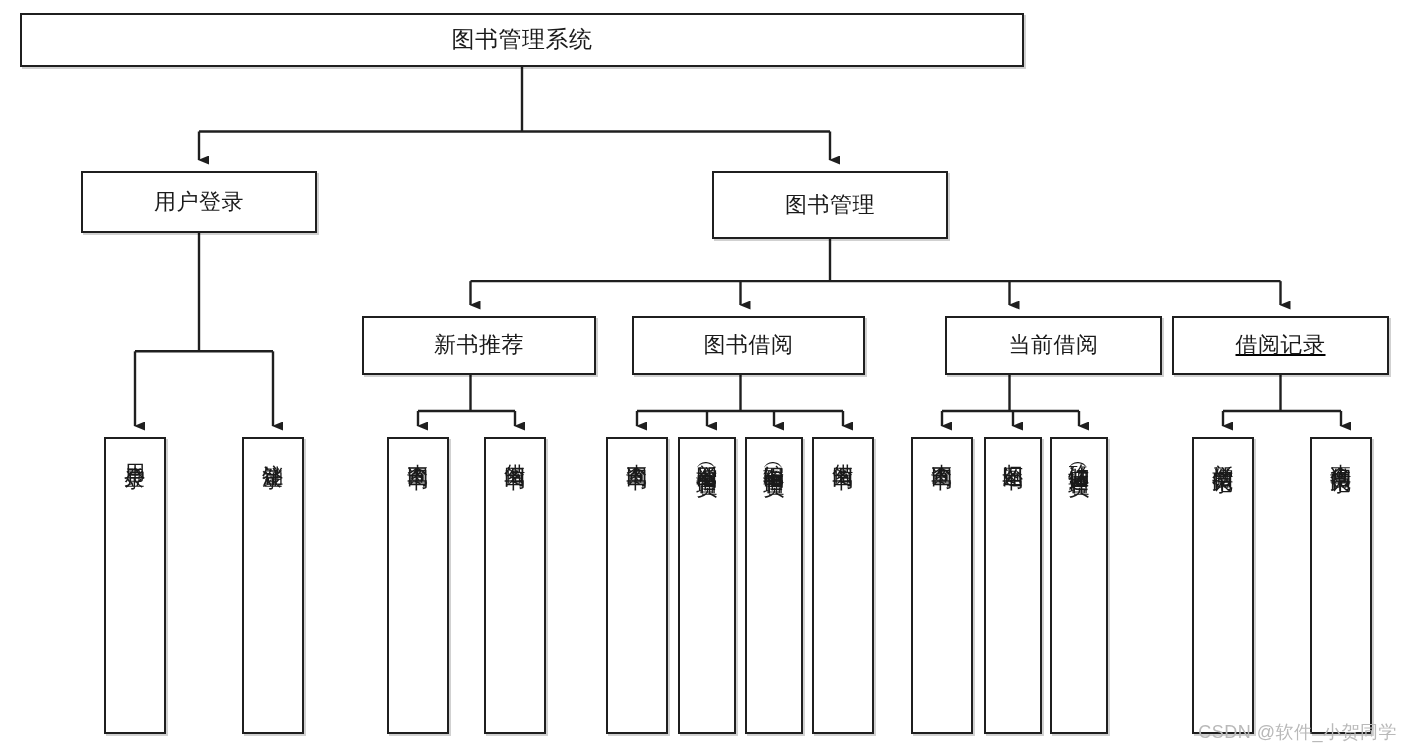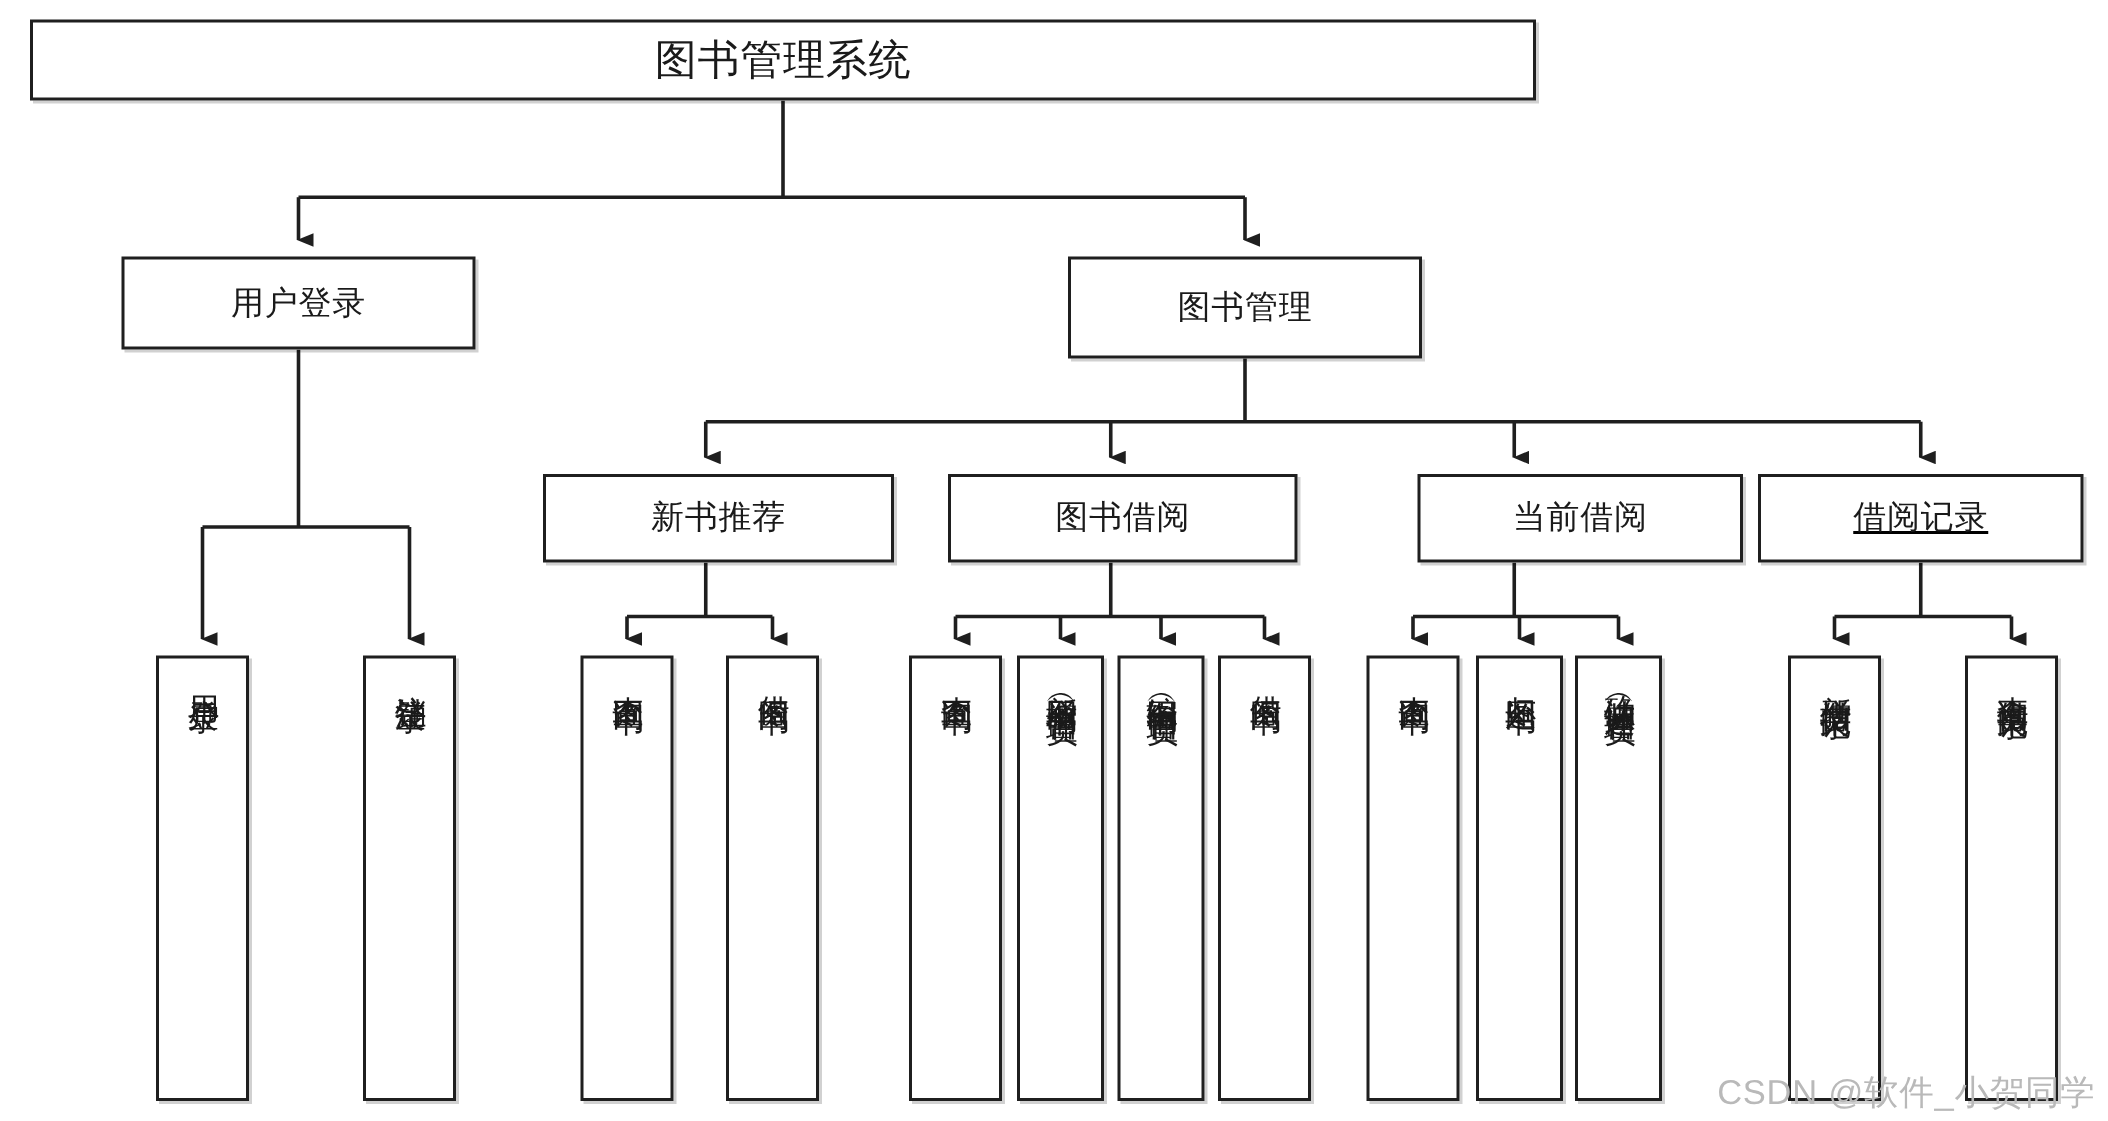"图书管理系统" .node-box.root .node-label { font-size: 28px -> 23px }
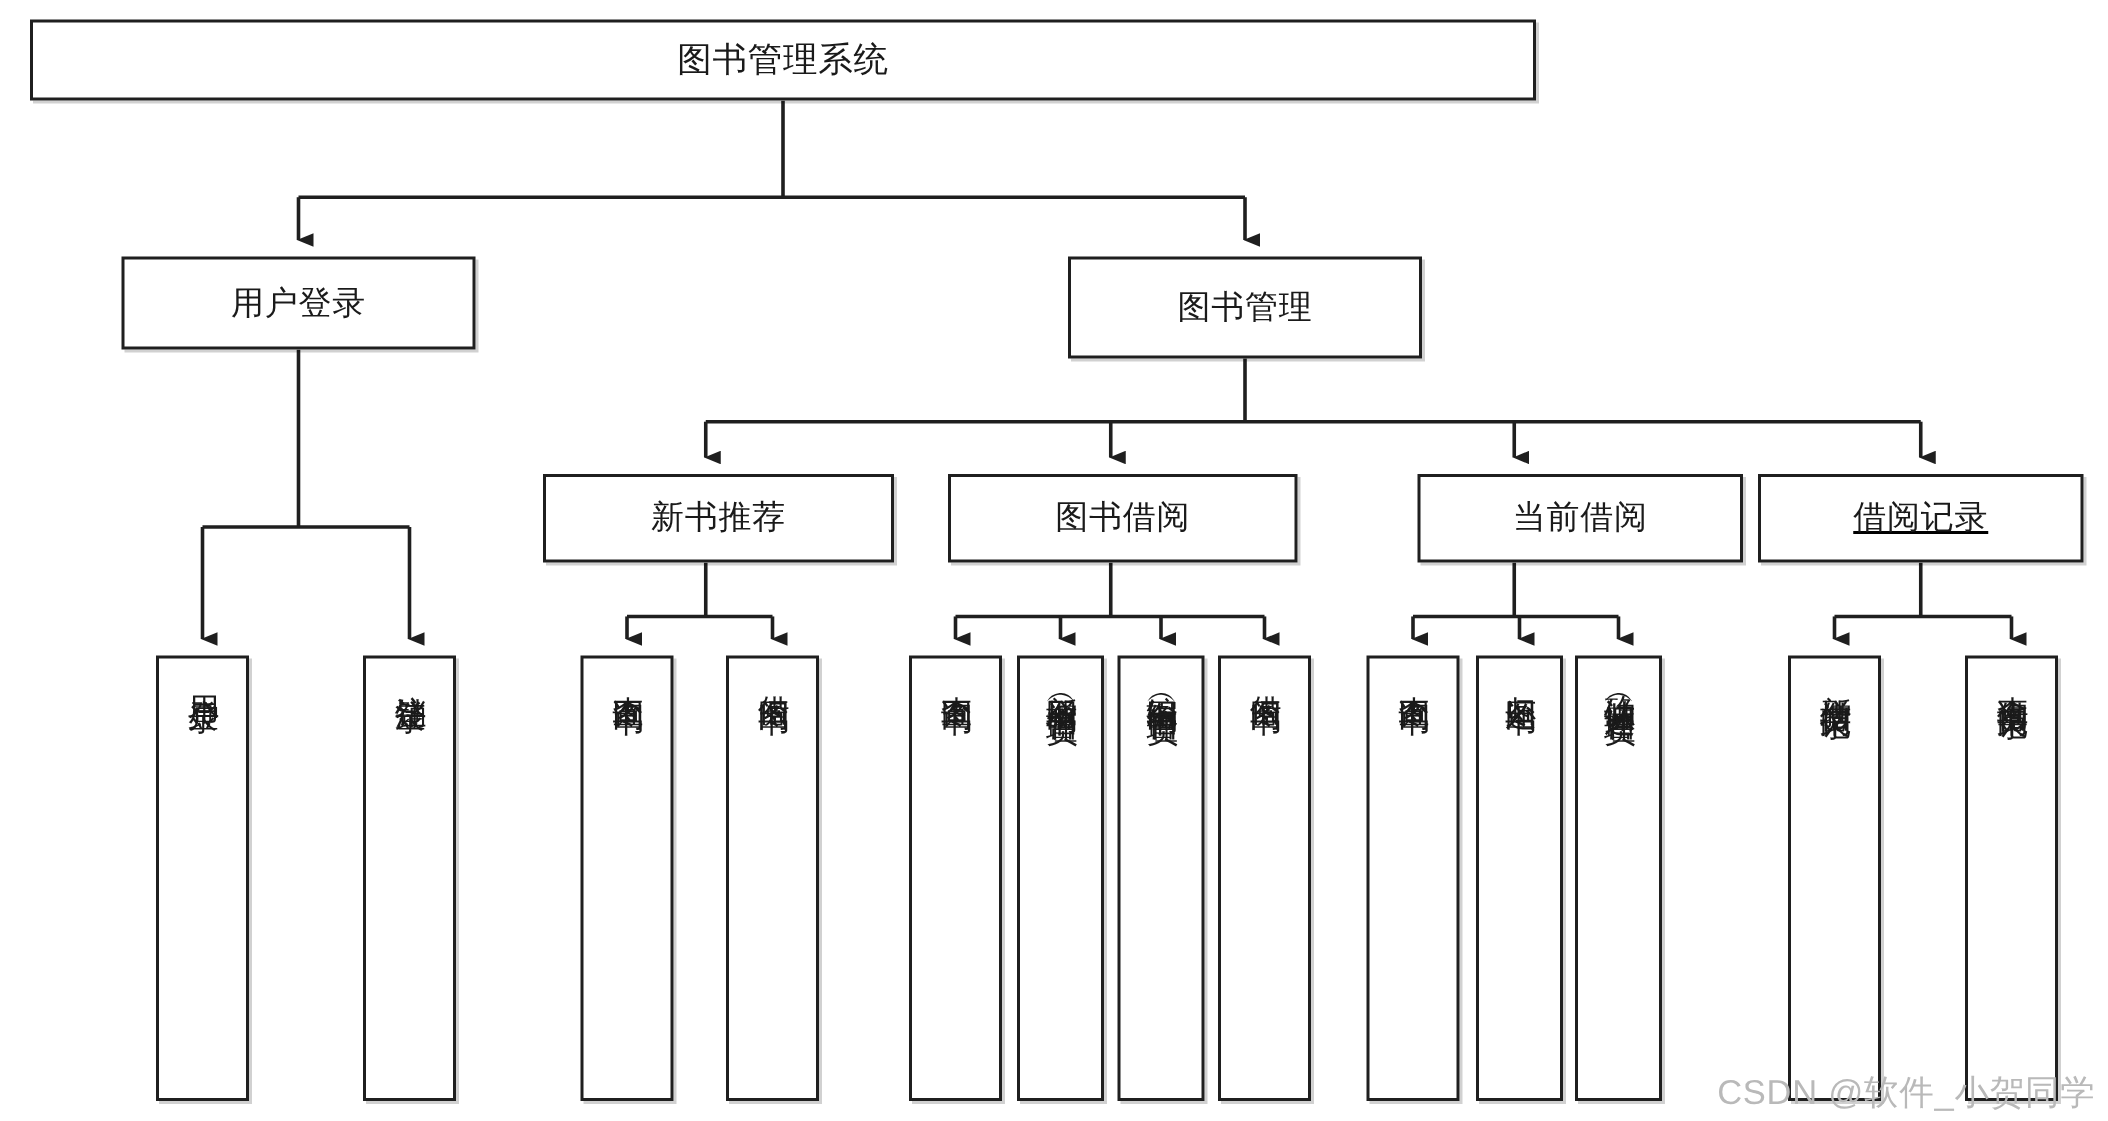"CSDN @软件_小贺同学" .watermark { font-size: 23px -> 18px }
